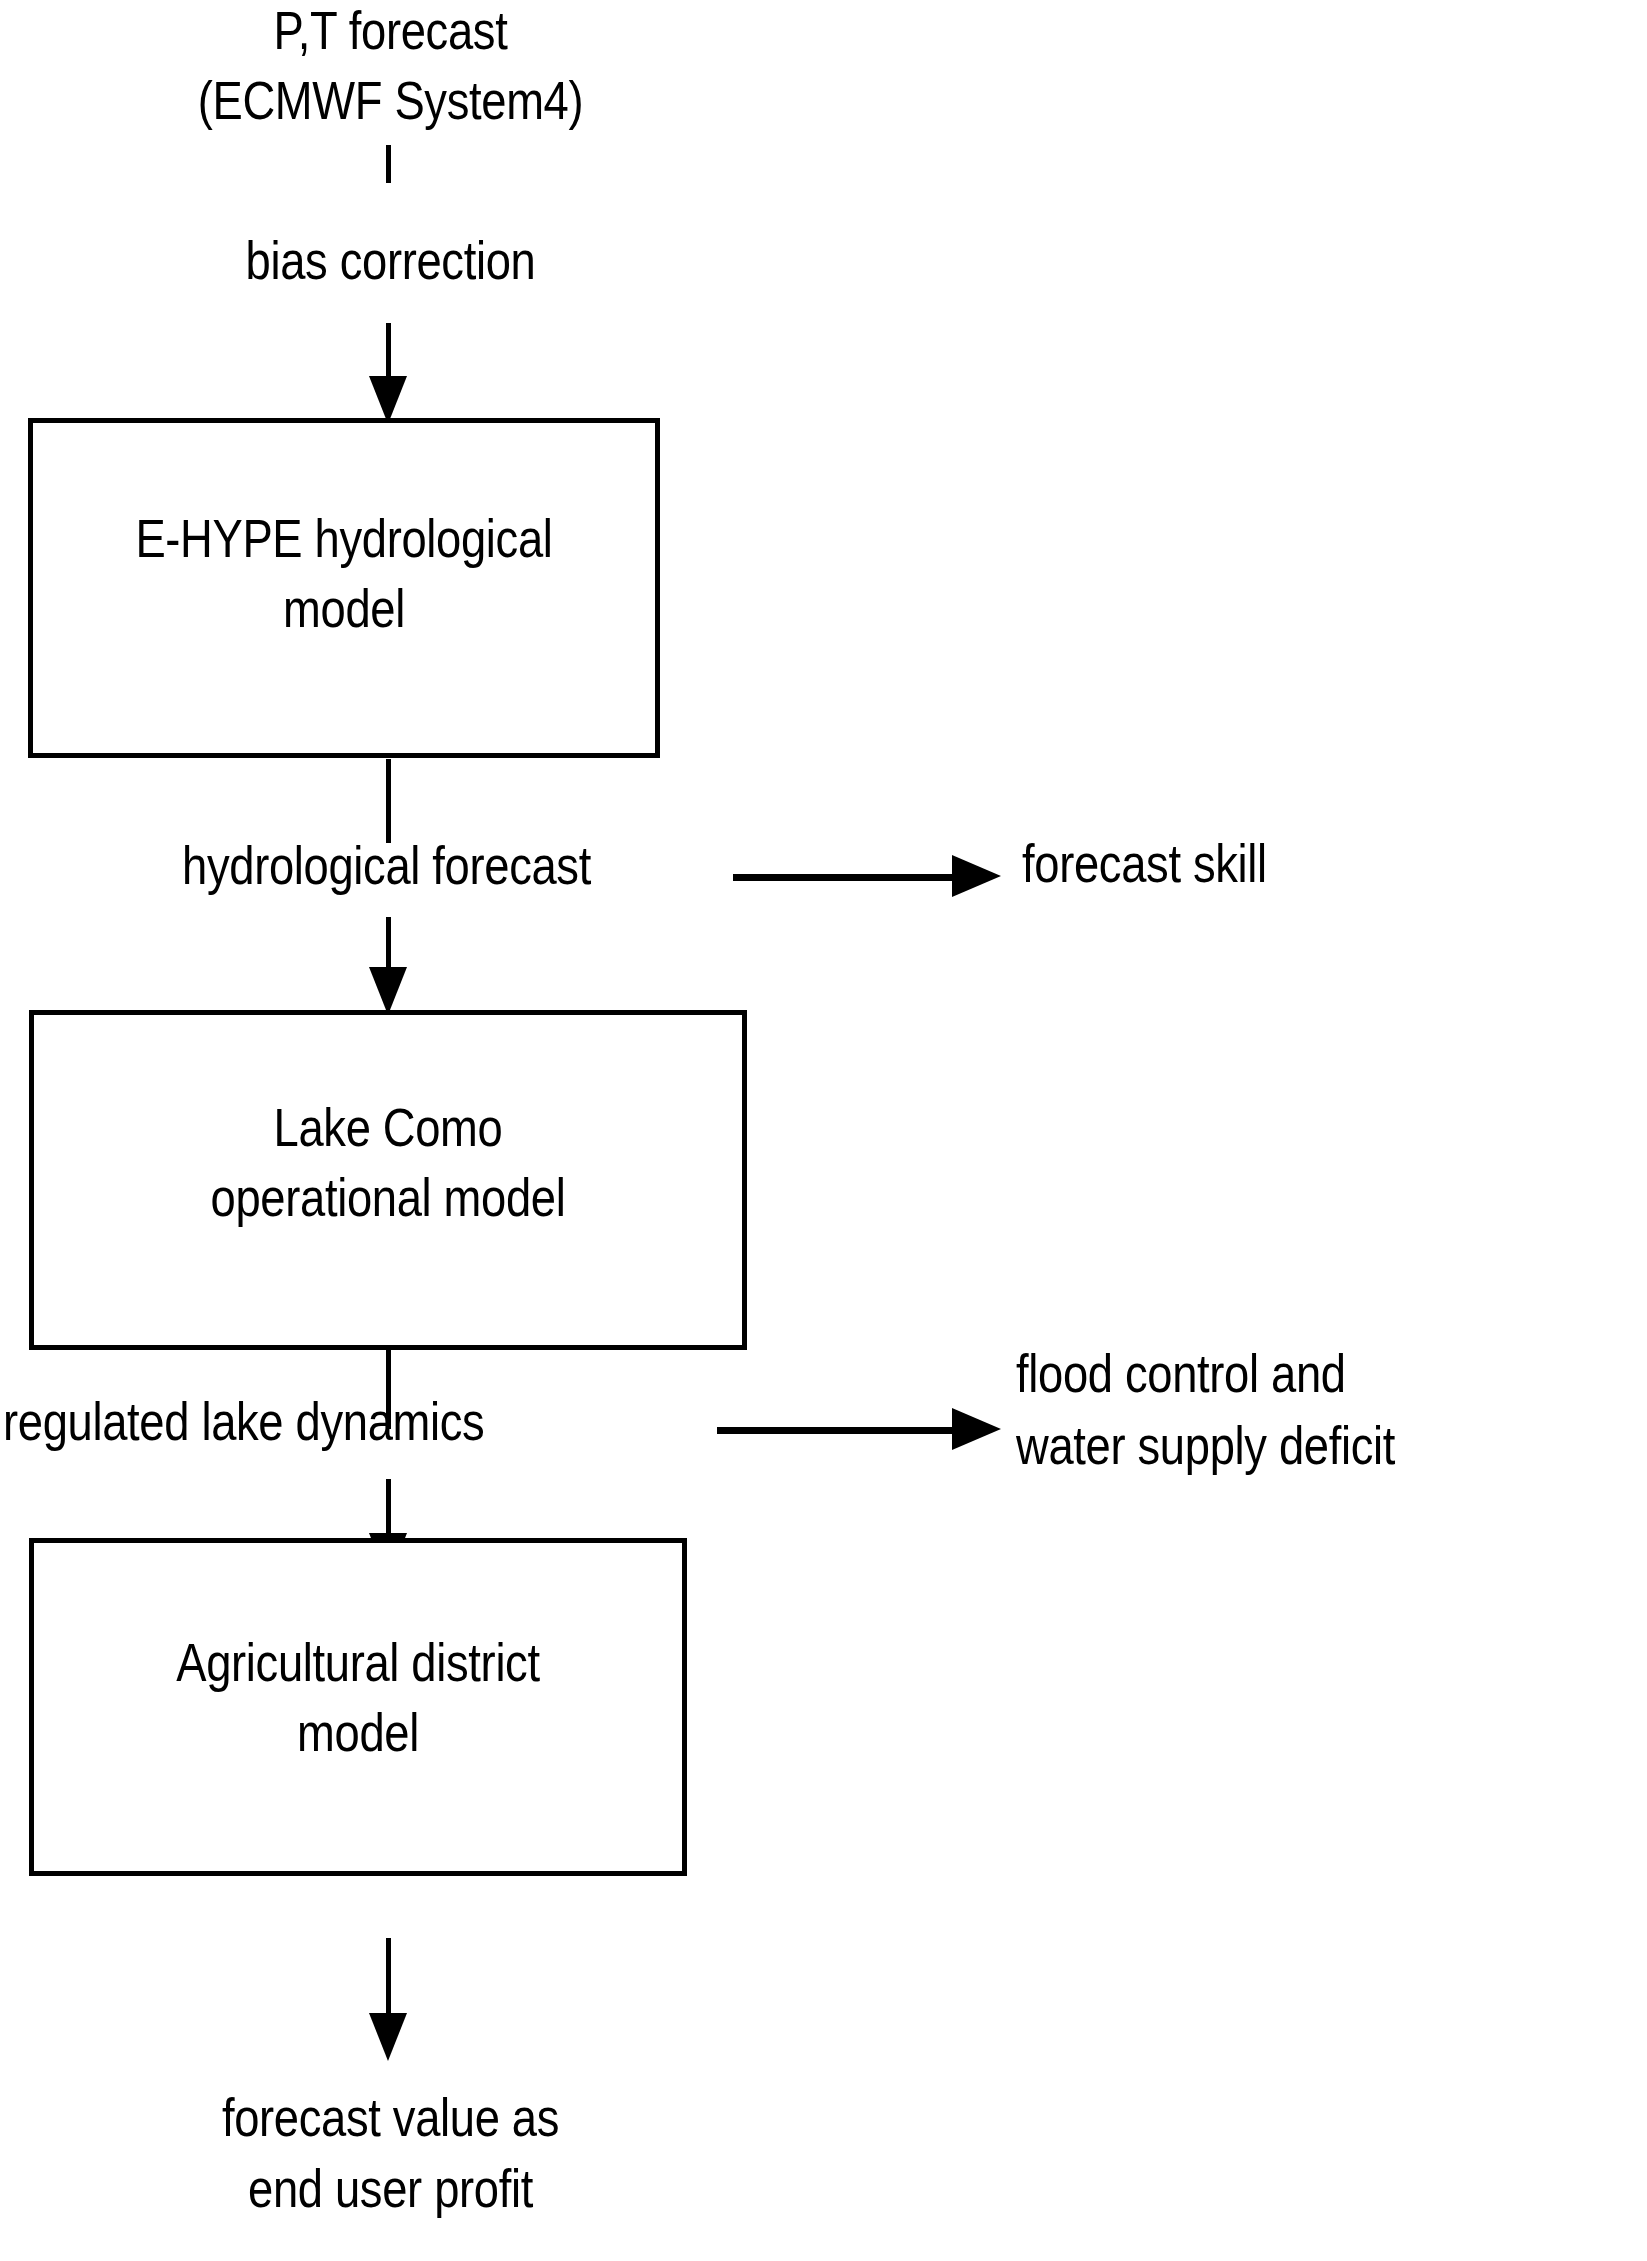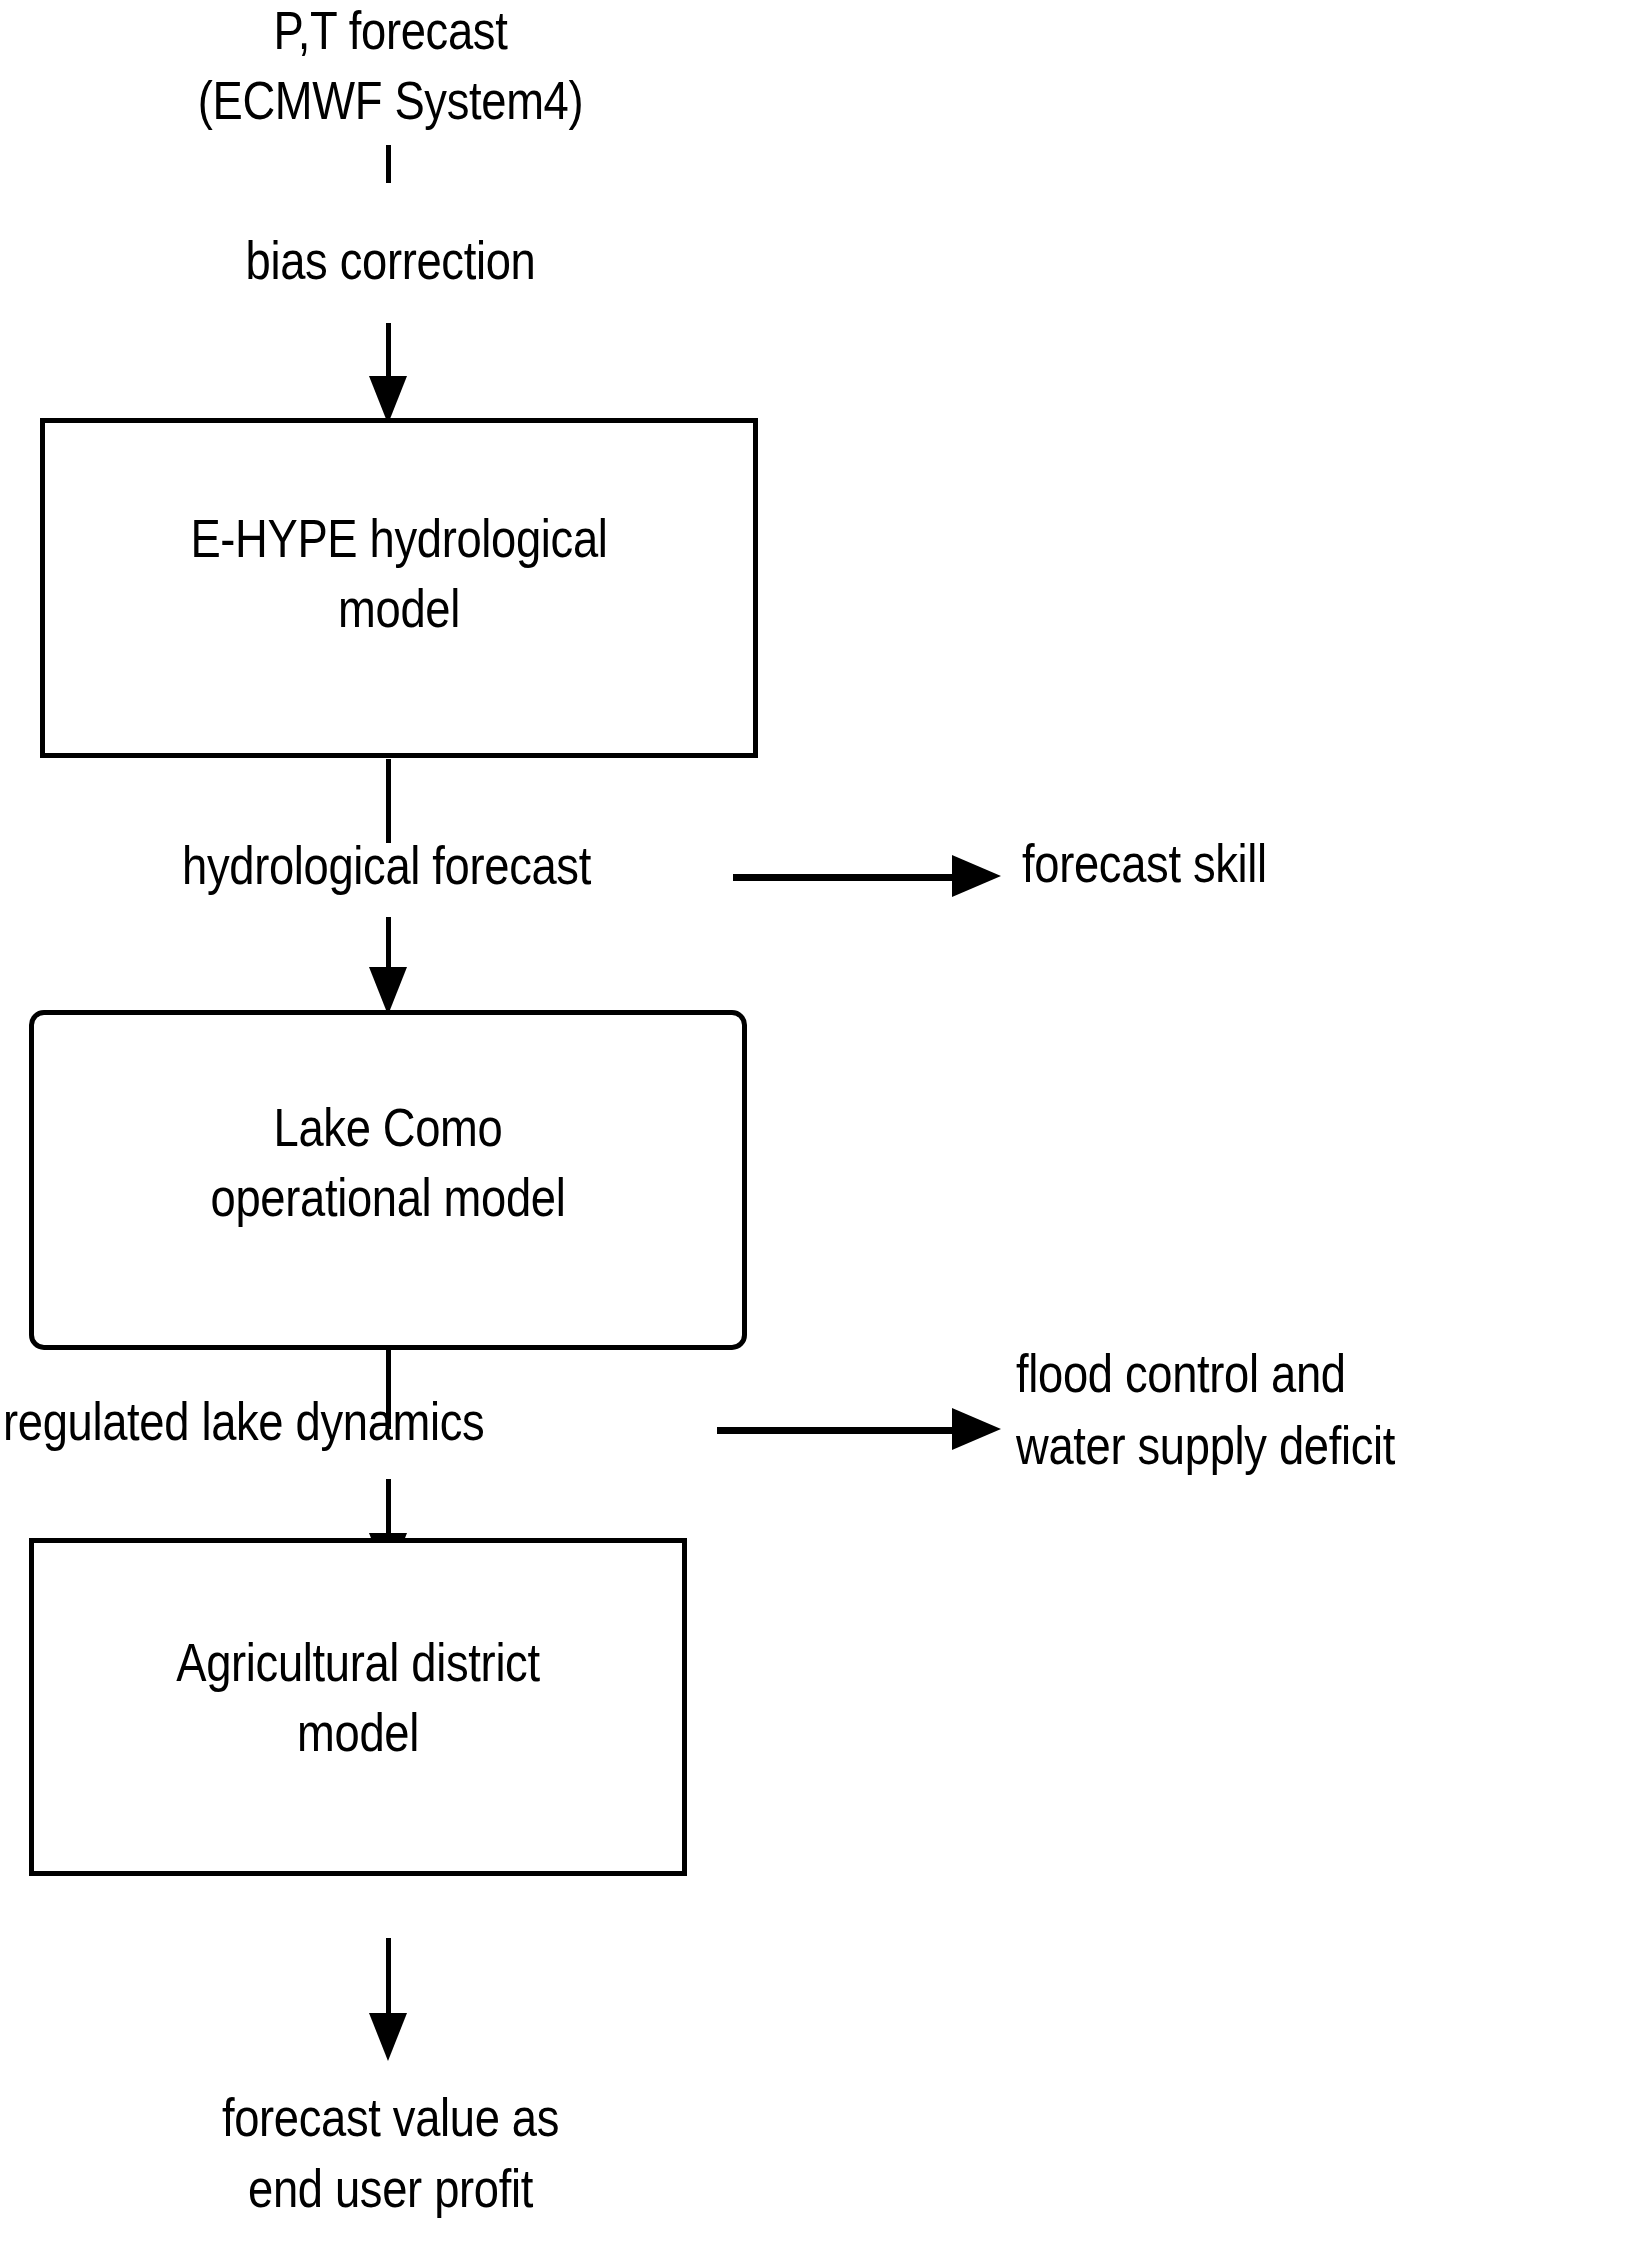"E-HYPE hydrological" div.box { left: 40px -> 28px; width: 718px -> 632px }
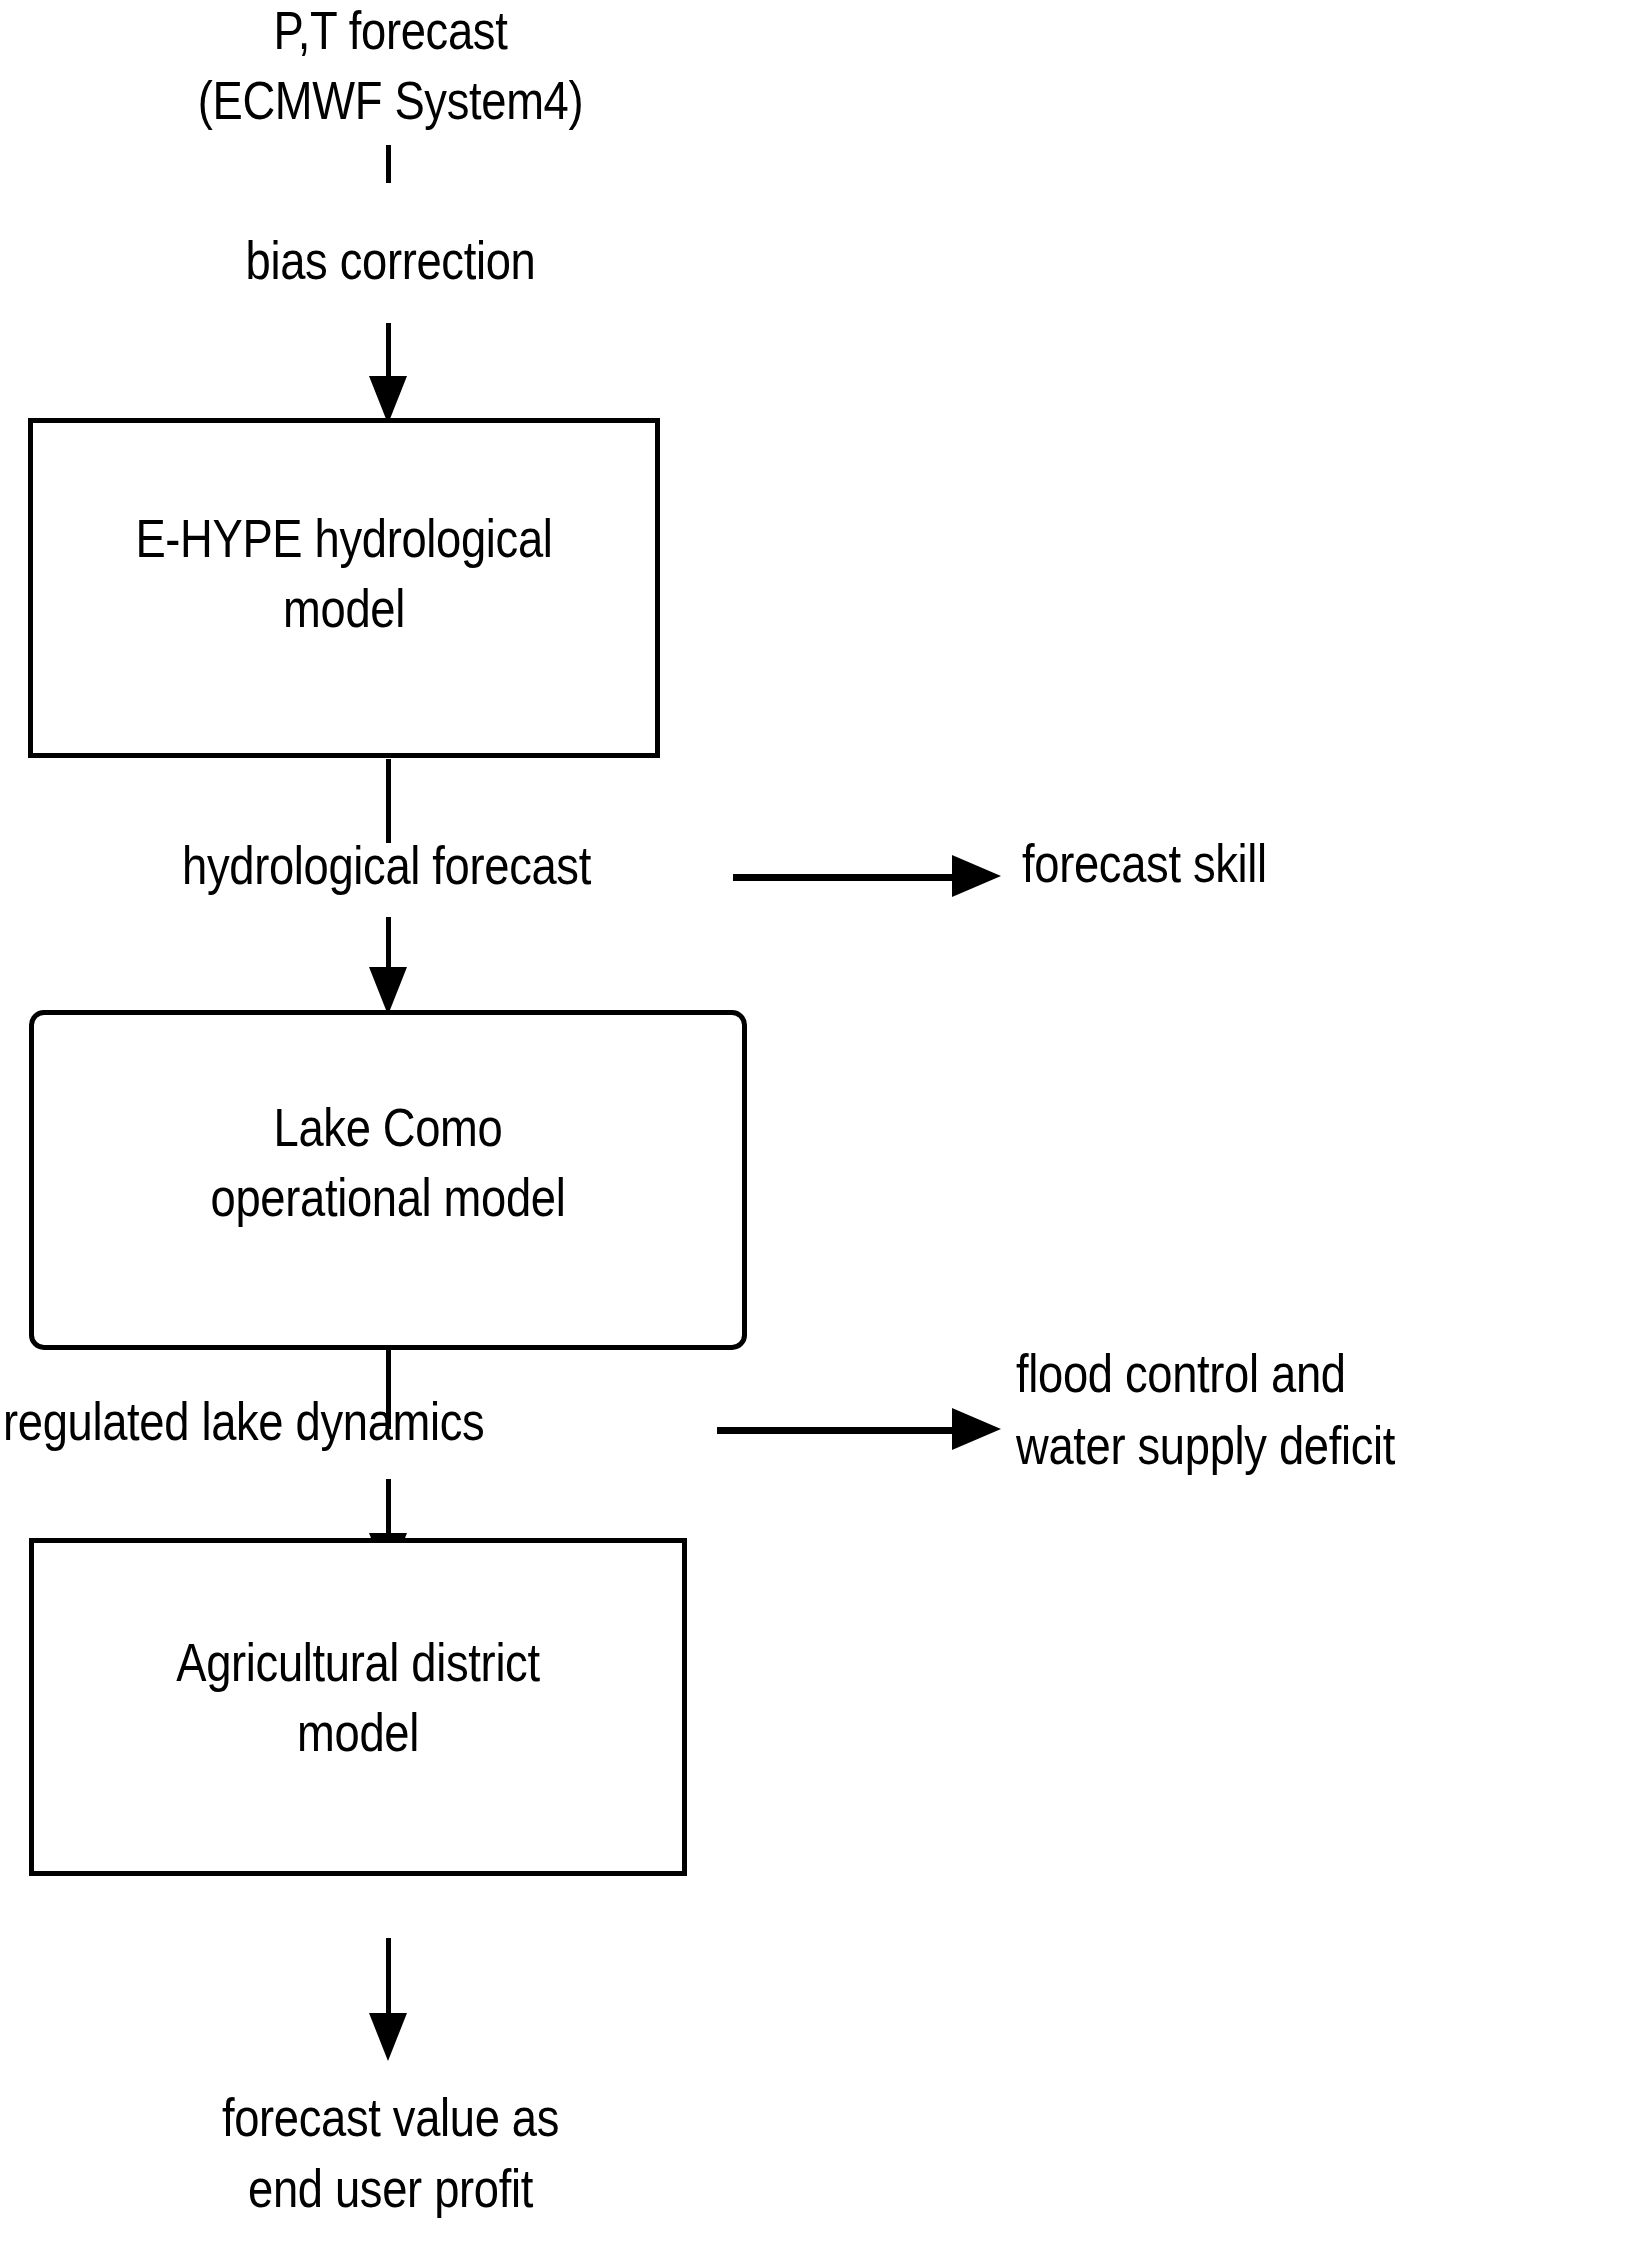"Lake Como" div.box { border-radius: 15px -> none }
